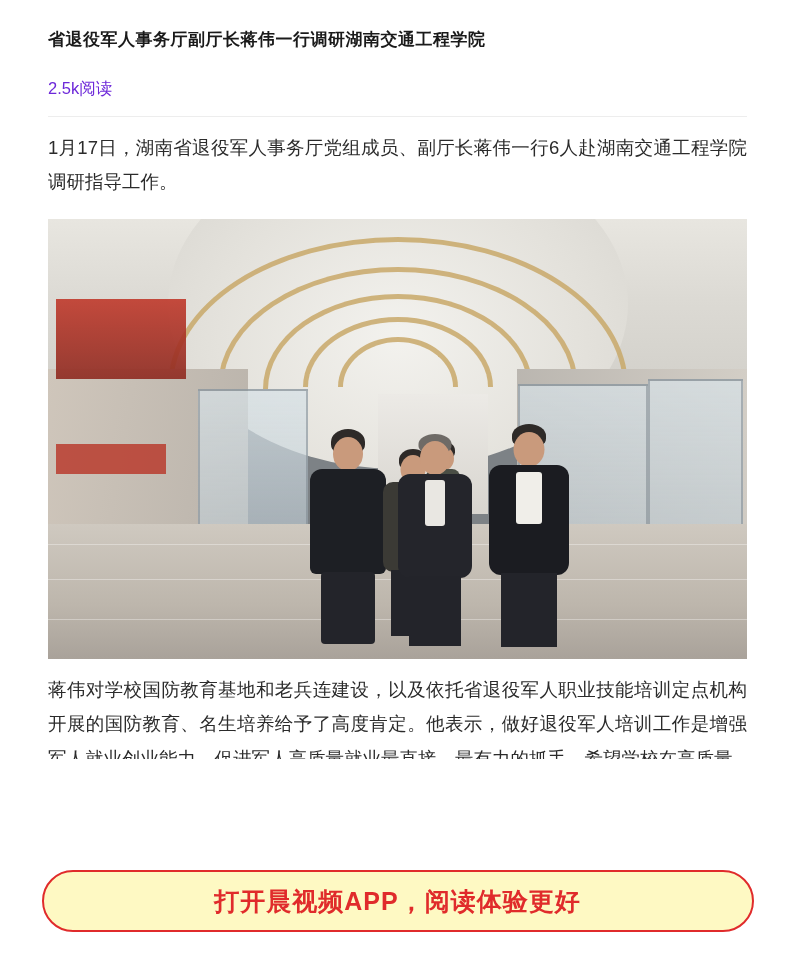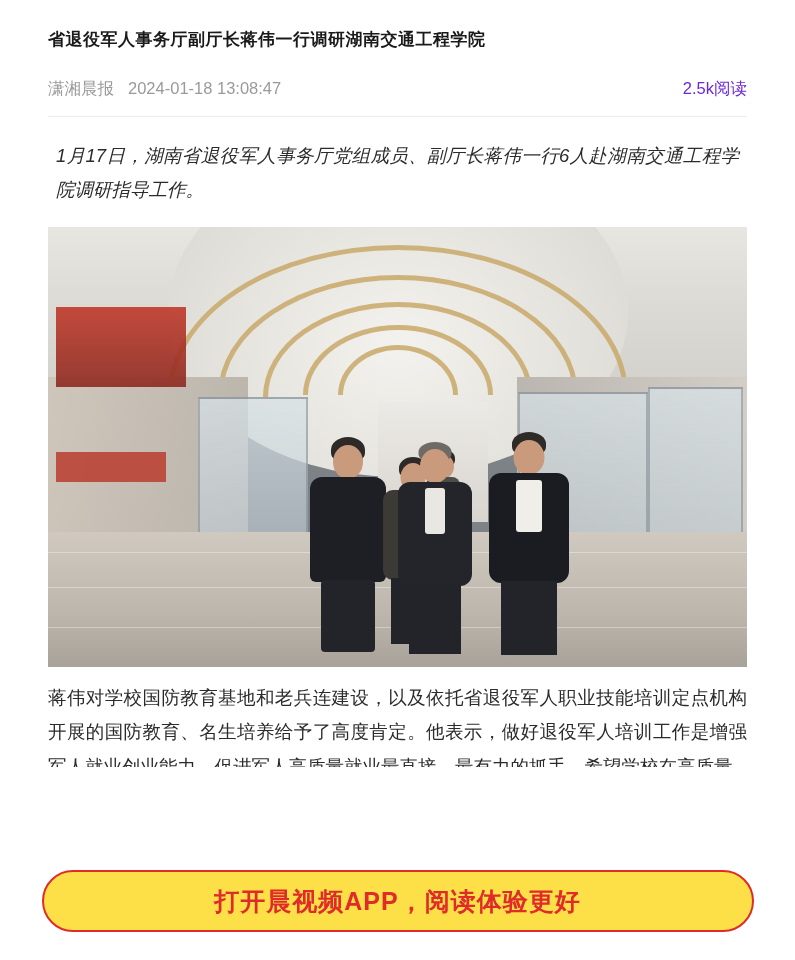"潇湘晨报" div.meta-left { html: <div> <span>潇湘晨报</span> <span>2024-01-18 13:08:47</span> </div> -> none }
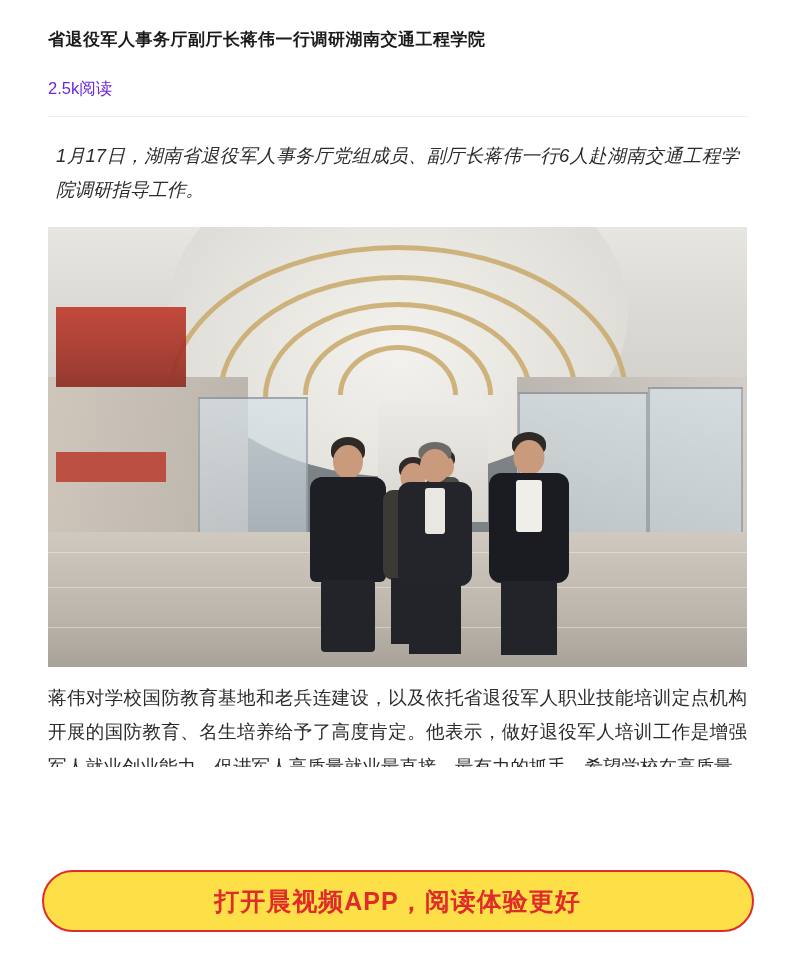"1月17日，湖南省退役军人事务厅党组成员、副厅长蒋伟一行6人赴湖南交通工程学院调" .body-text p { font-style: italic -> none; margin: 8px -> 0 }
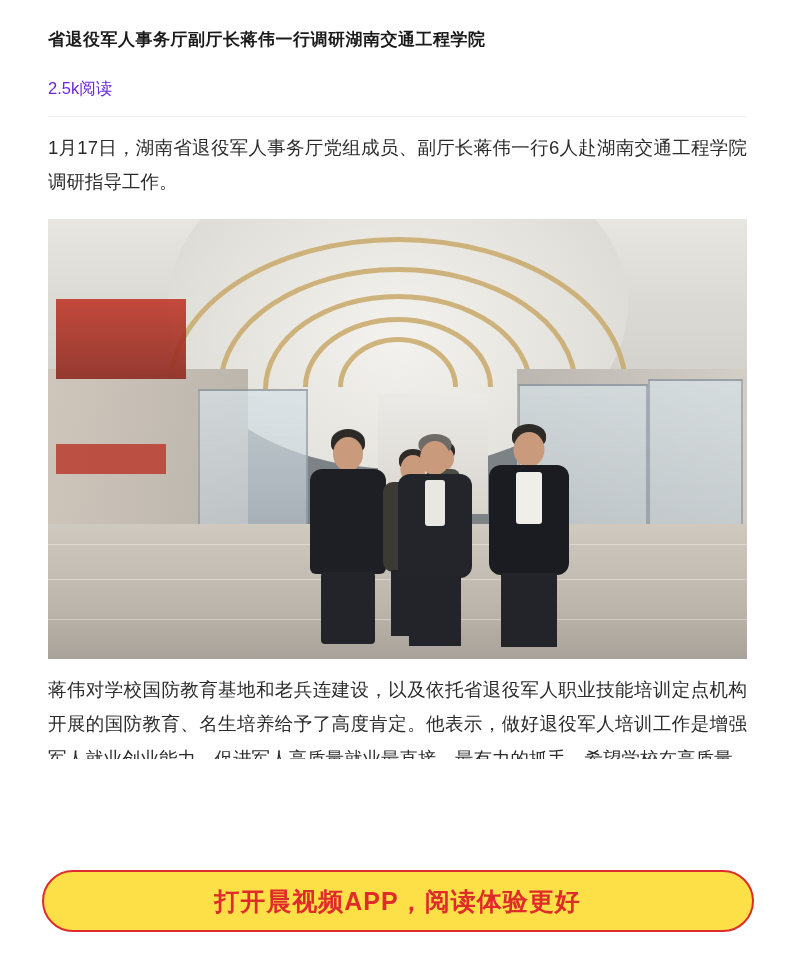"打开晨视频APP，阅读体验更好" .cta-button { background: #fde047 -> #fef9c3 }
